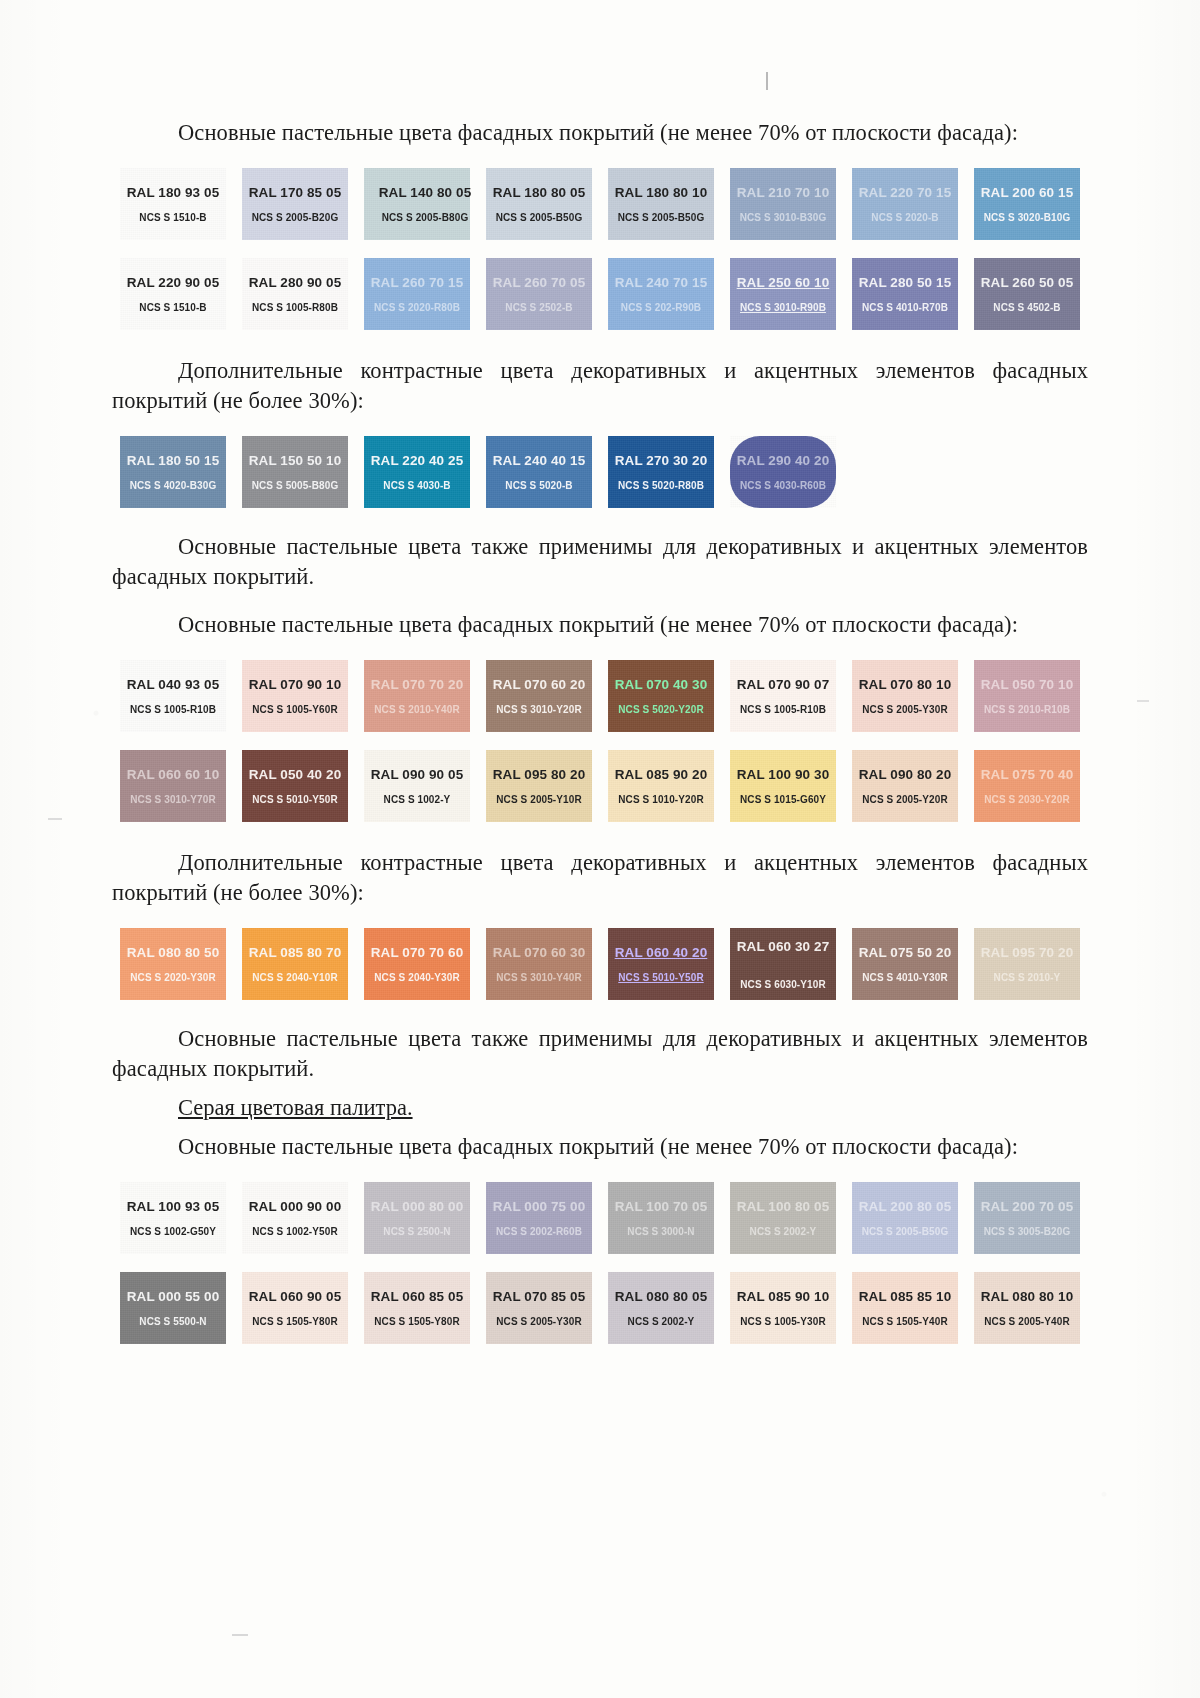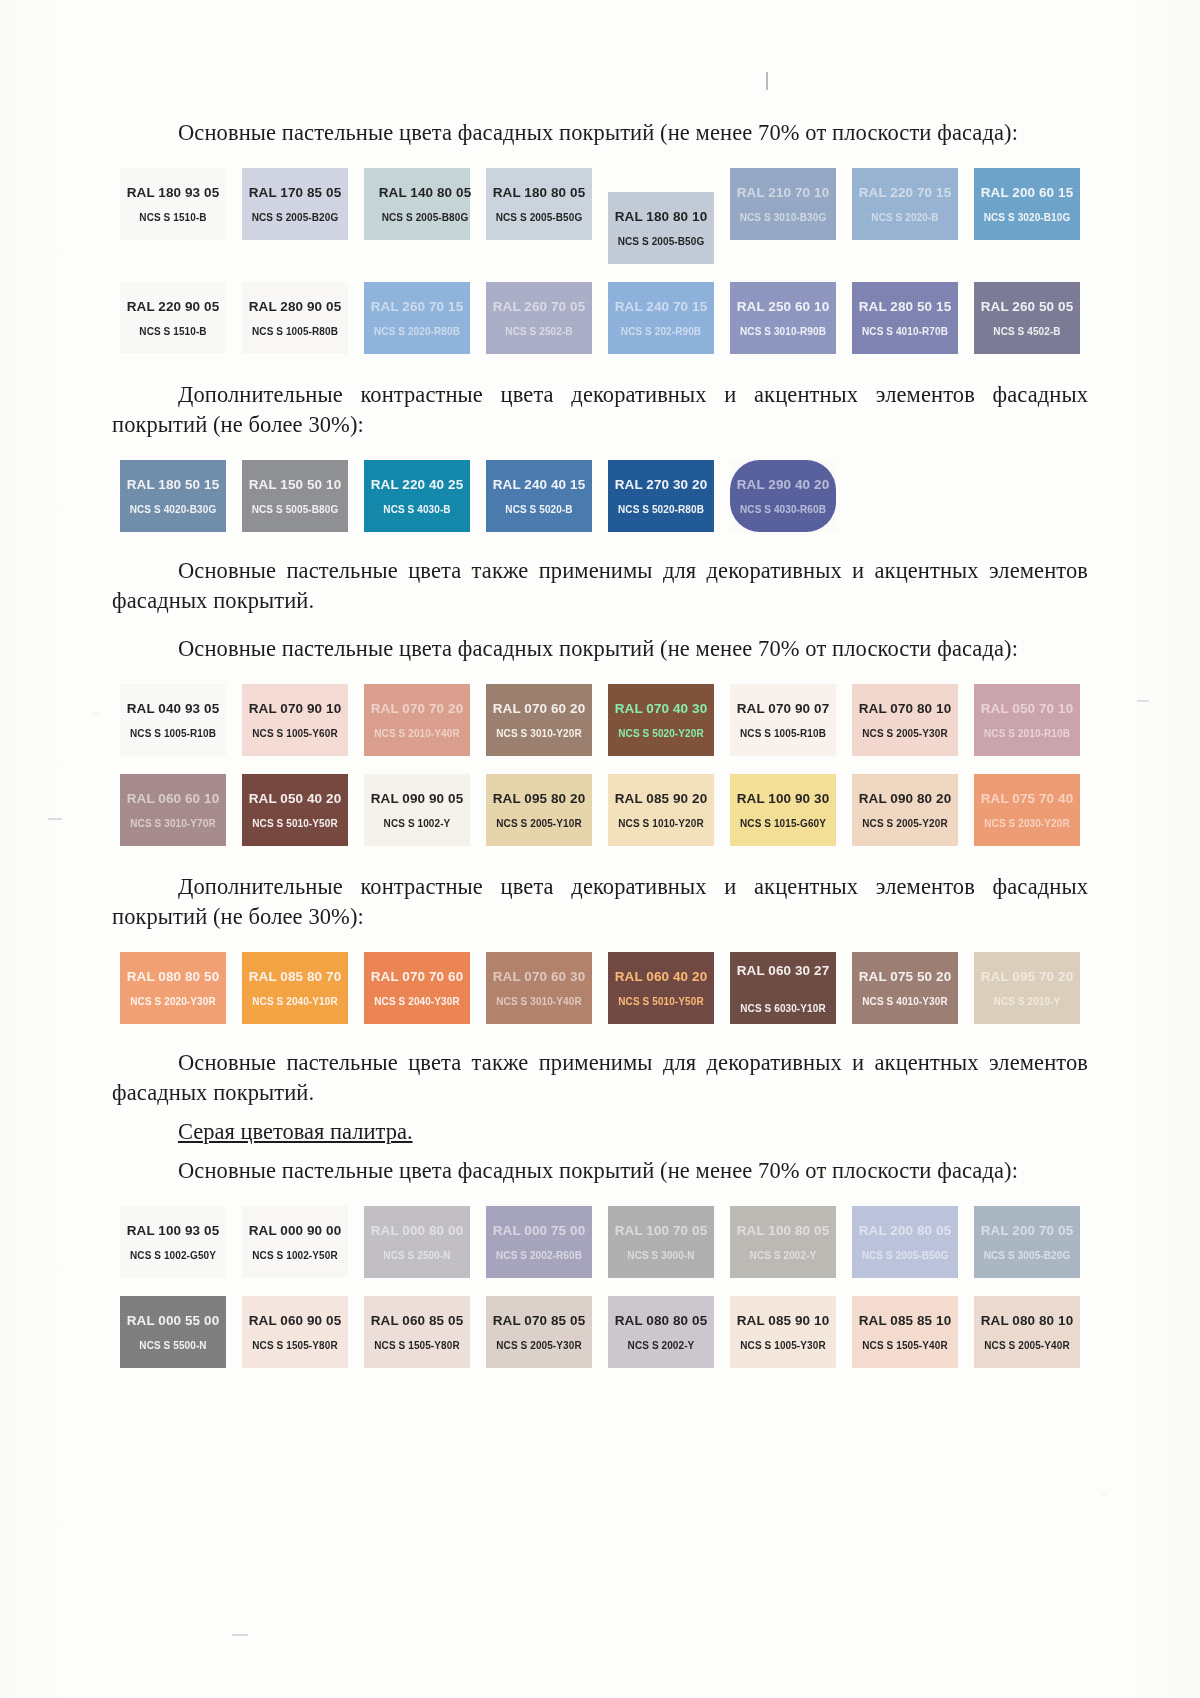"RAL 180 80 10" div.swatch { margin-top: 24px -> none }
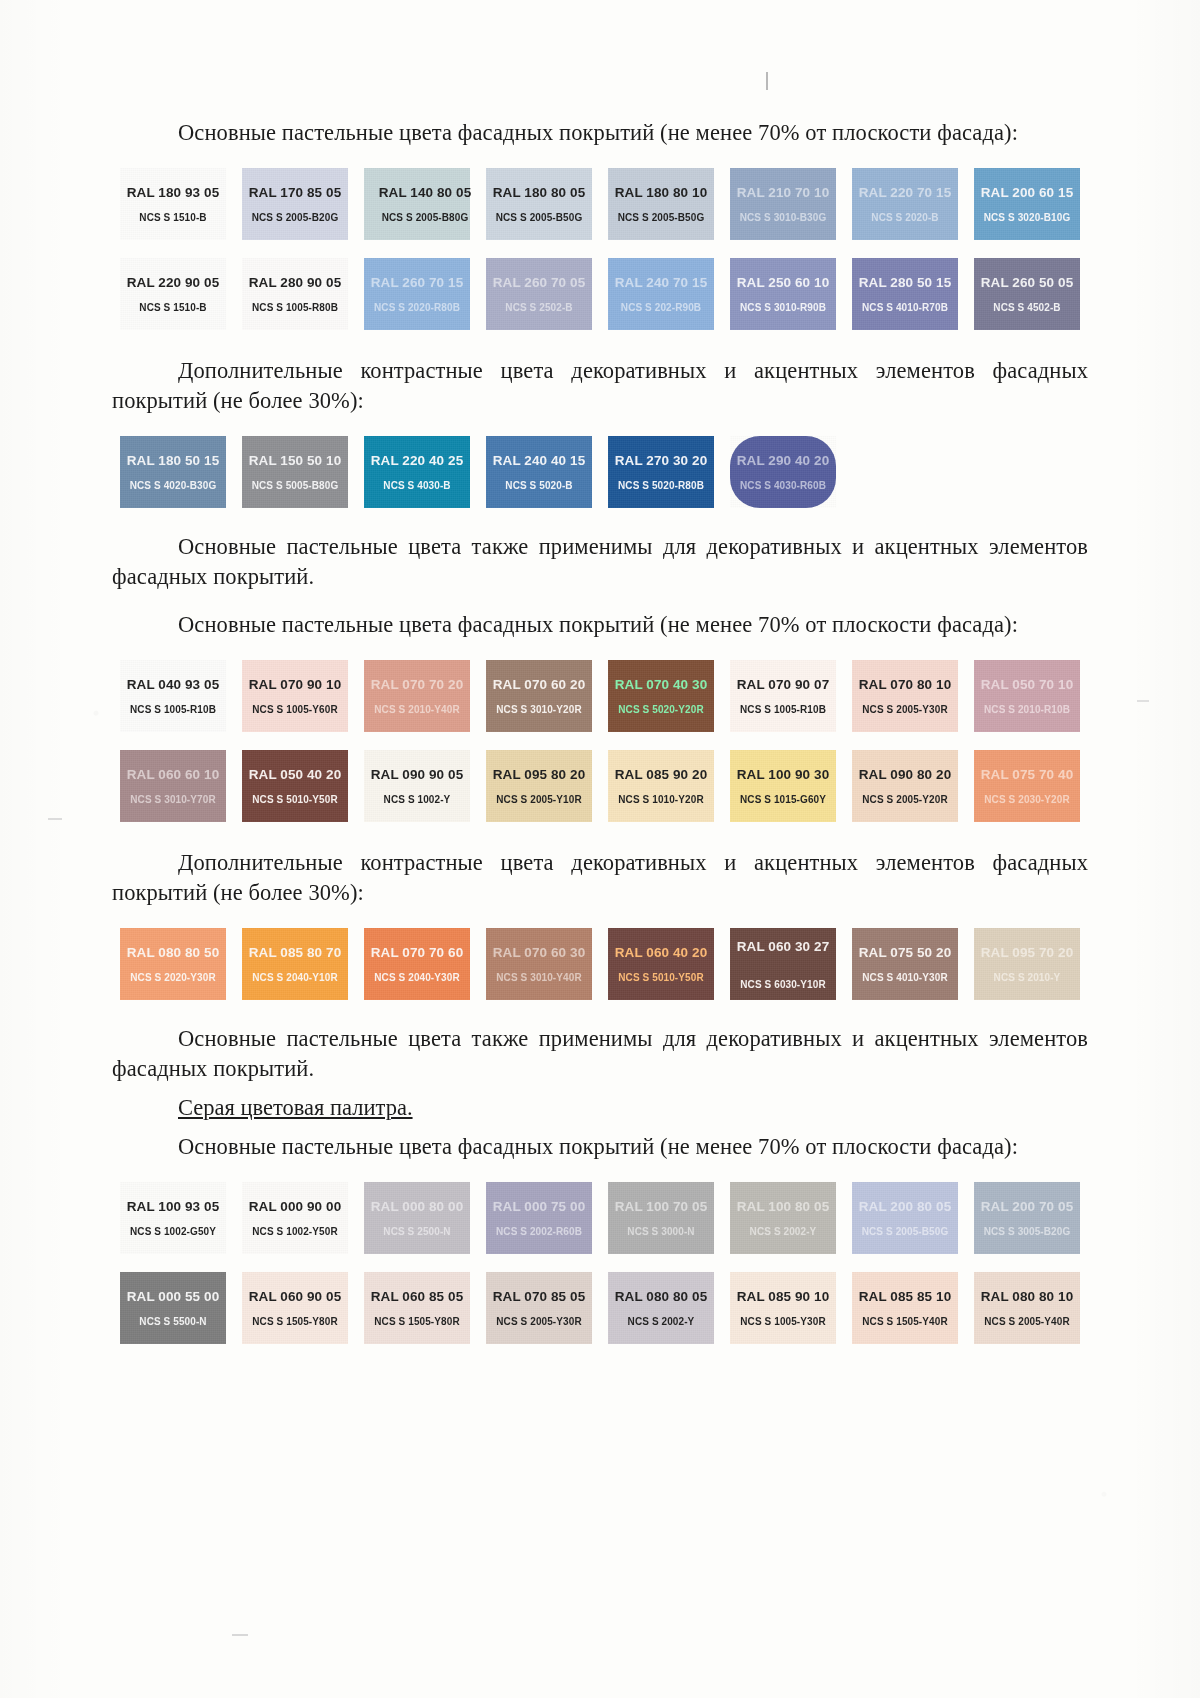"RAL 250 60 10" div.swatch { text-decoration: none -> underline }
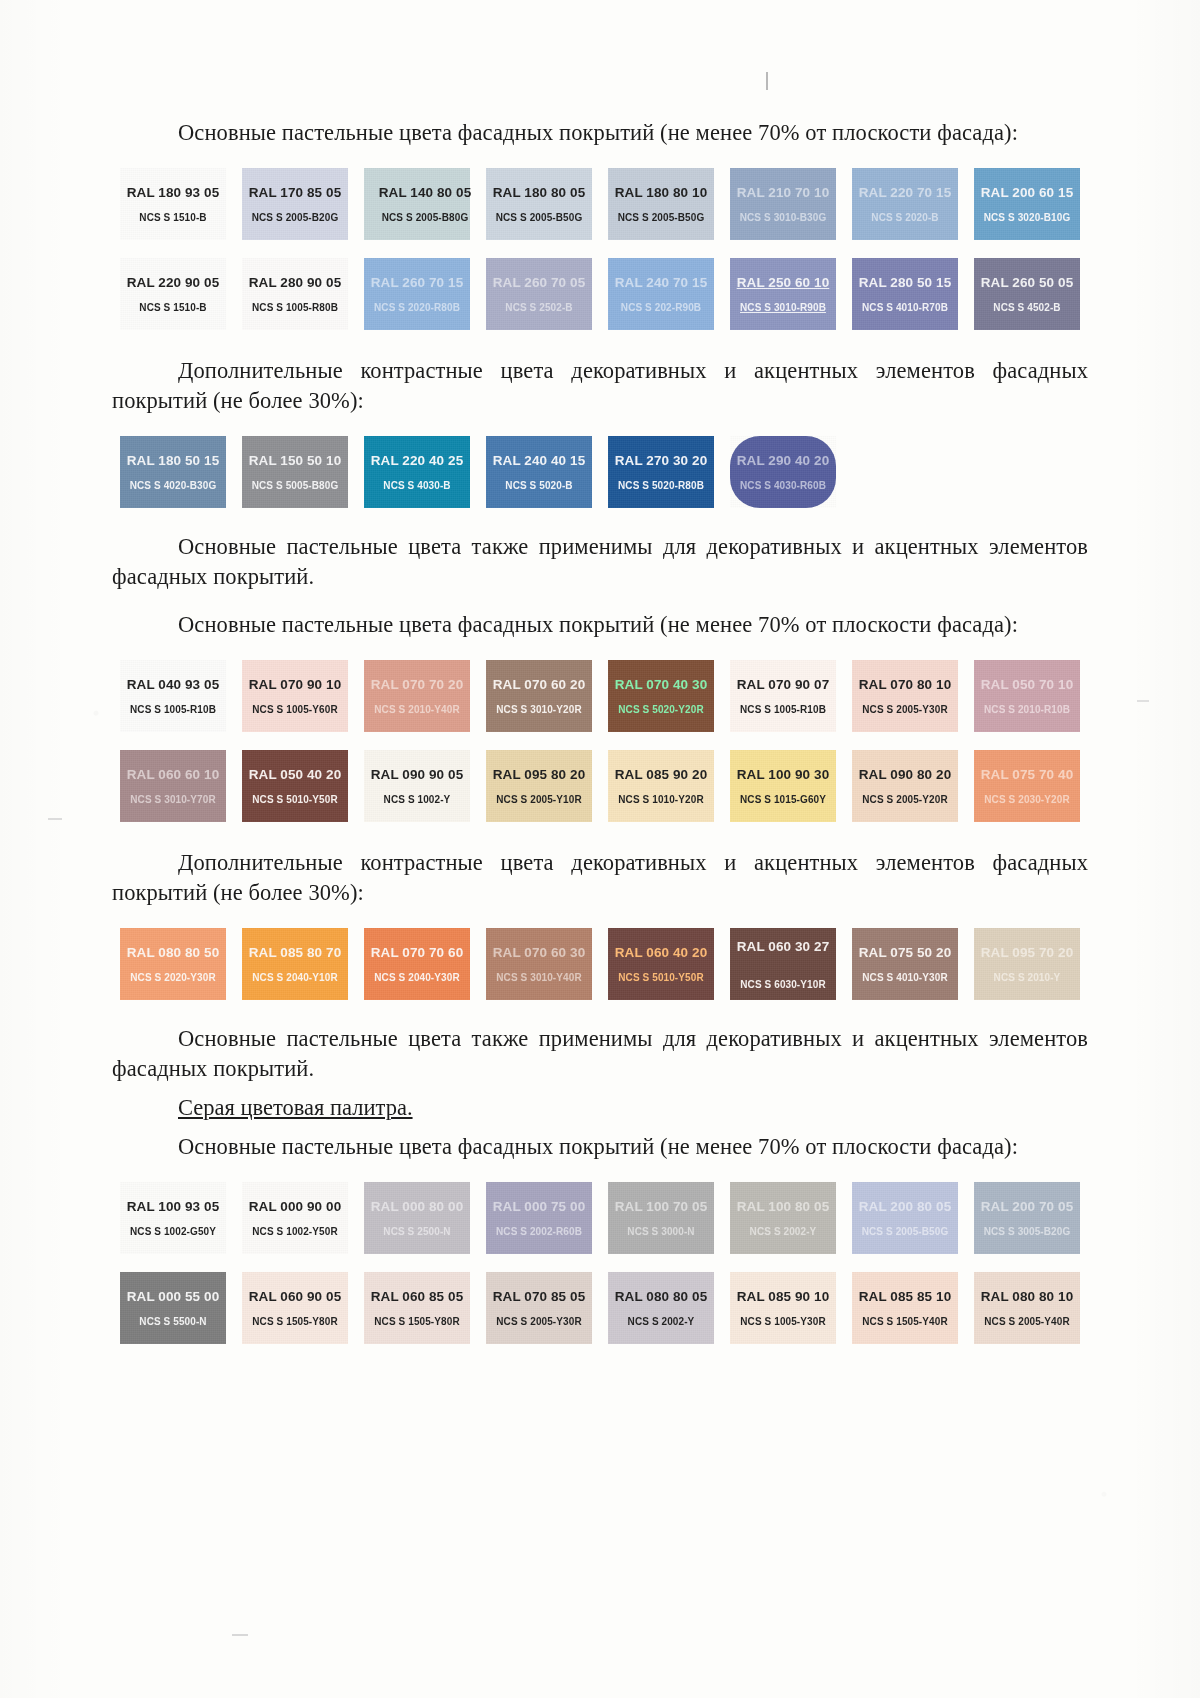"RAL 060 40 20" div.swatch { color: #fdba74 -> #c4b5fd; text-decoration: none -> underline }
